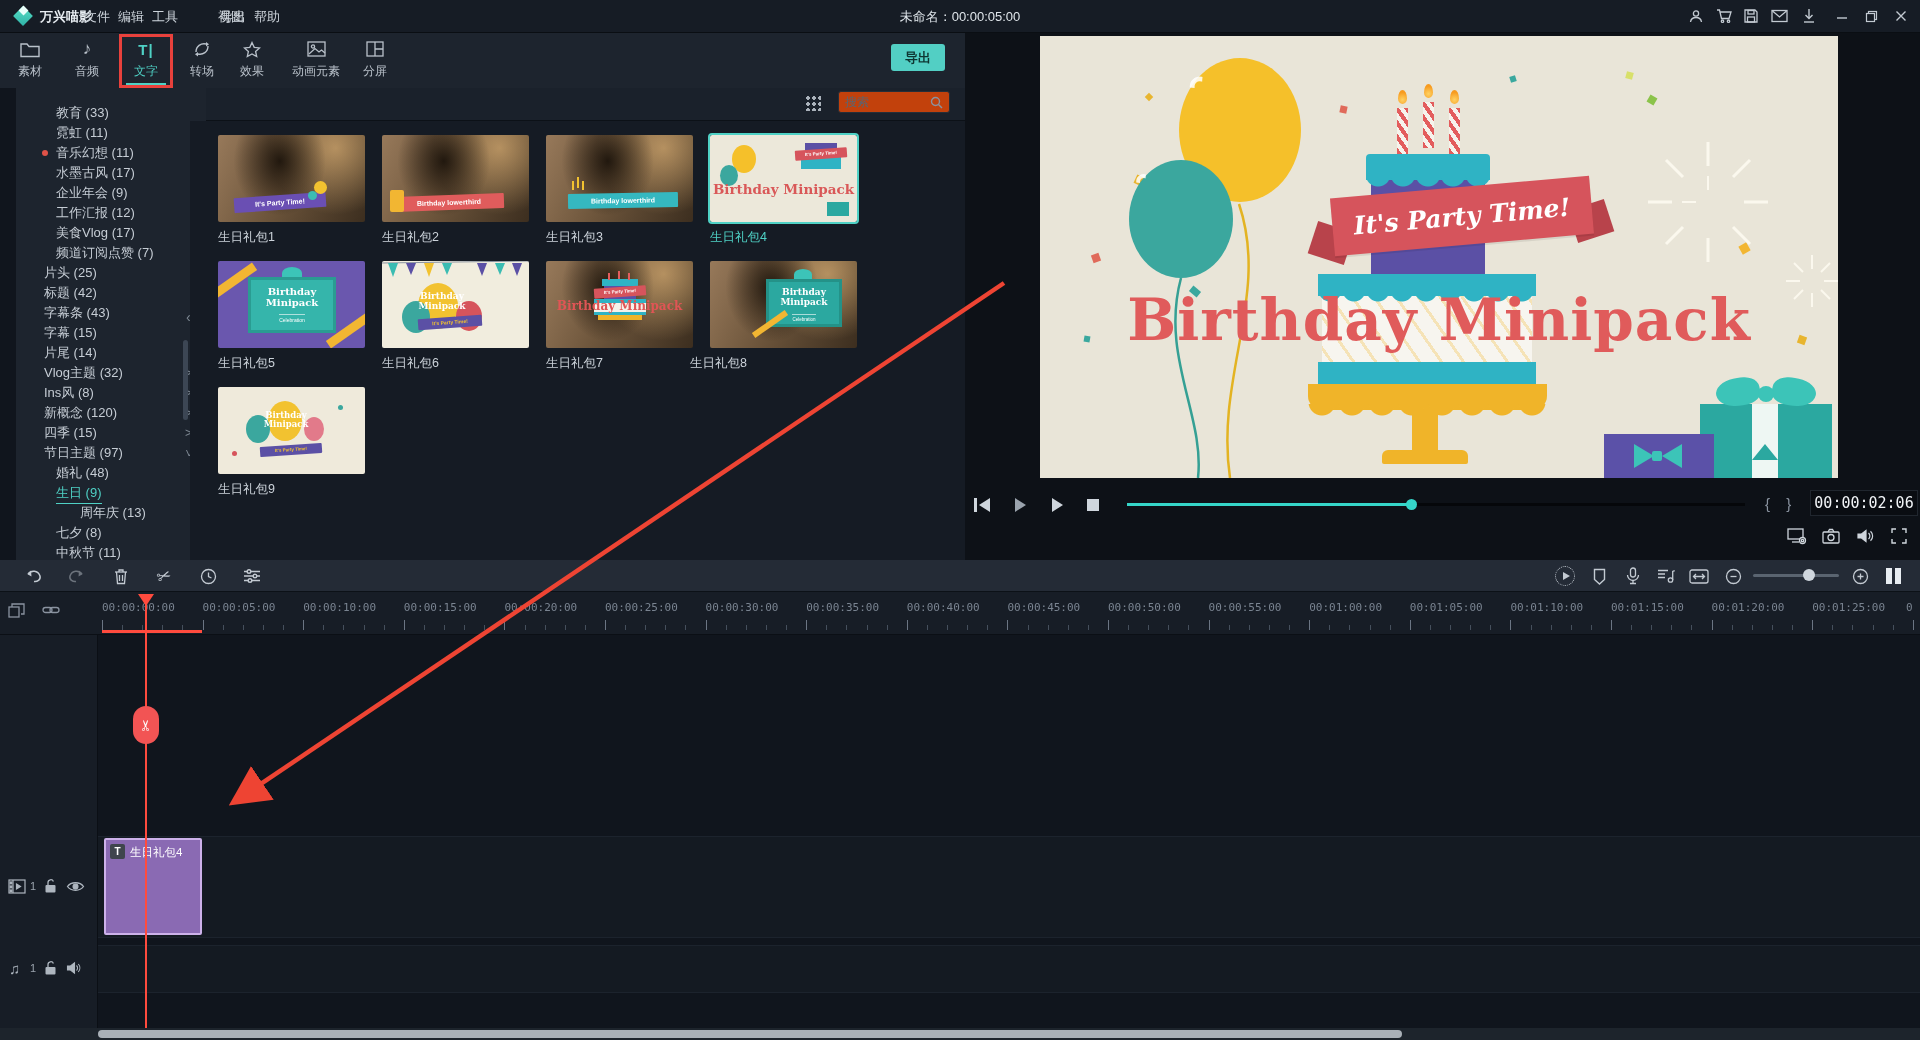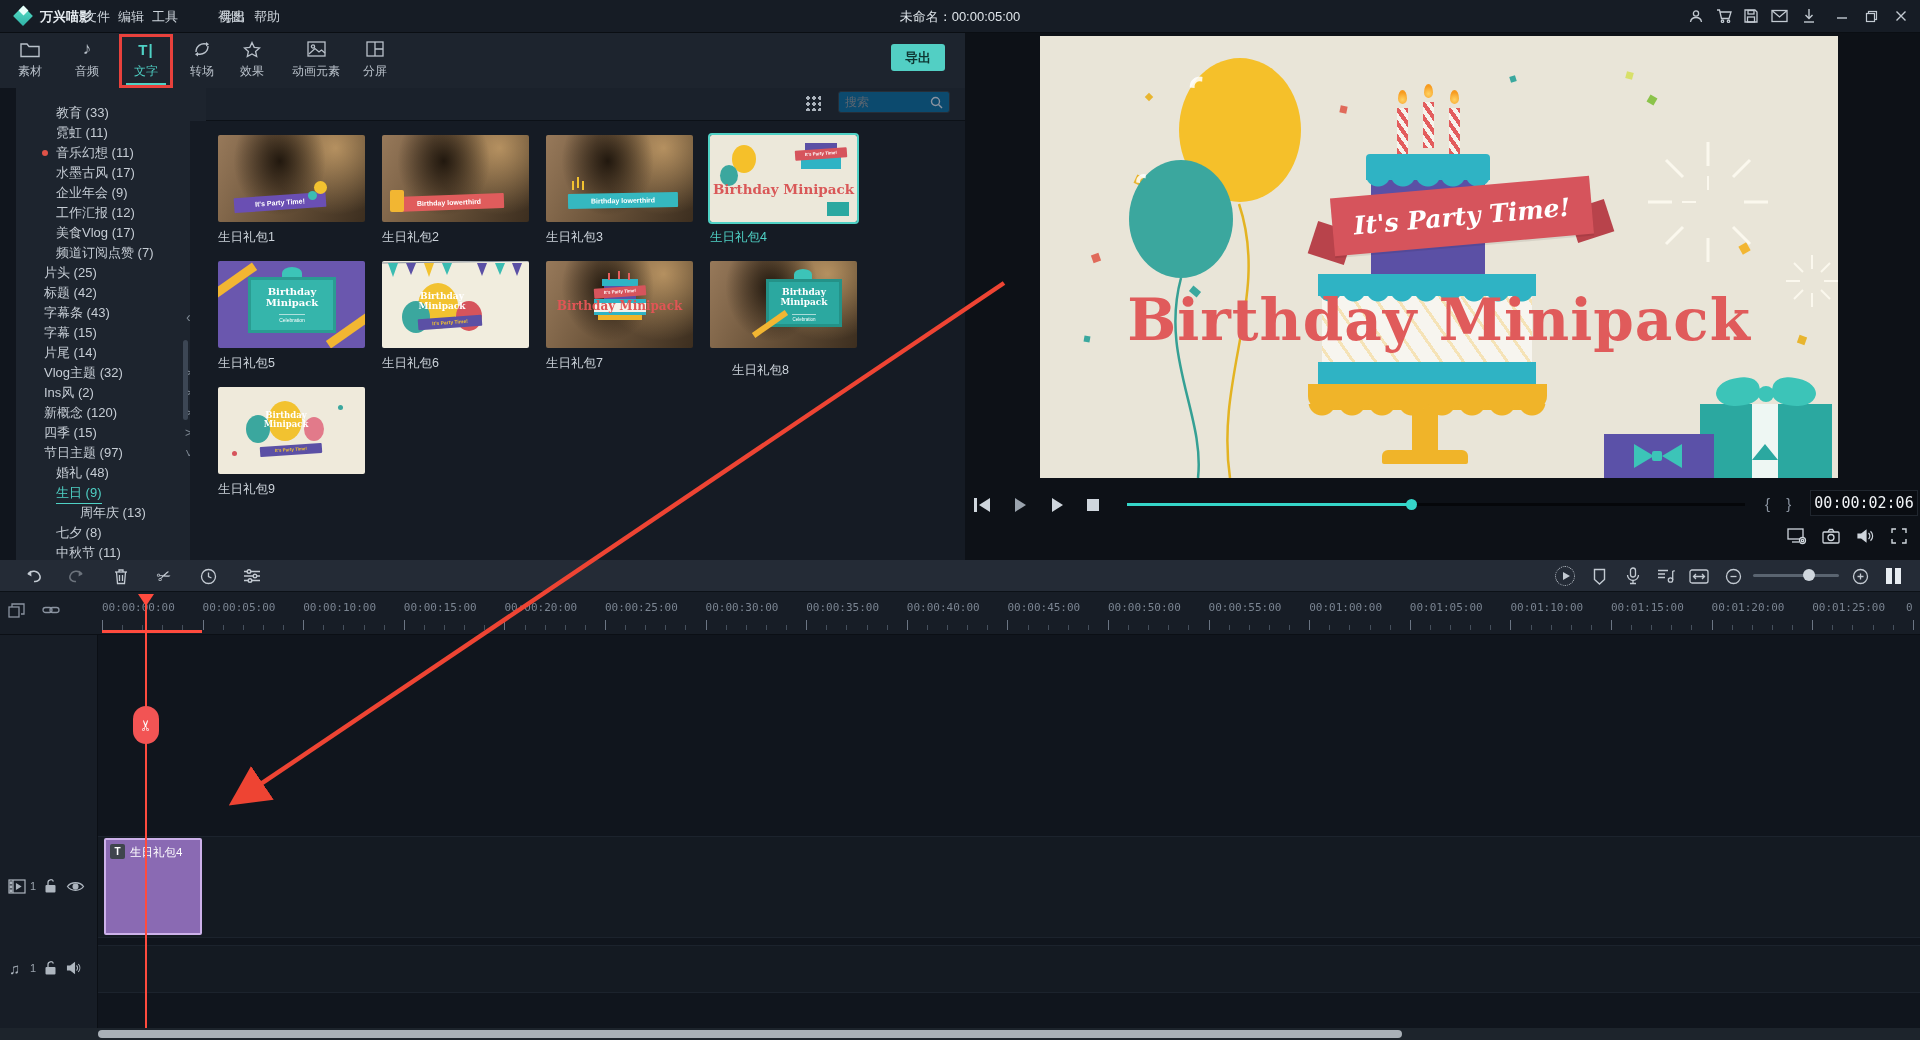"搜索" #searchbox { background: #0c4a6e -> #c2410c }
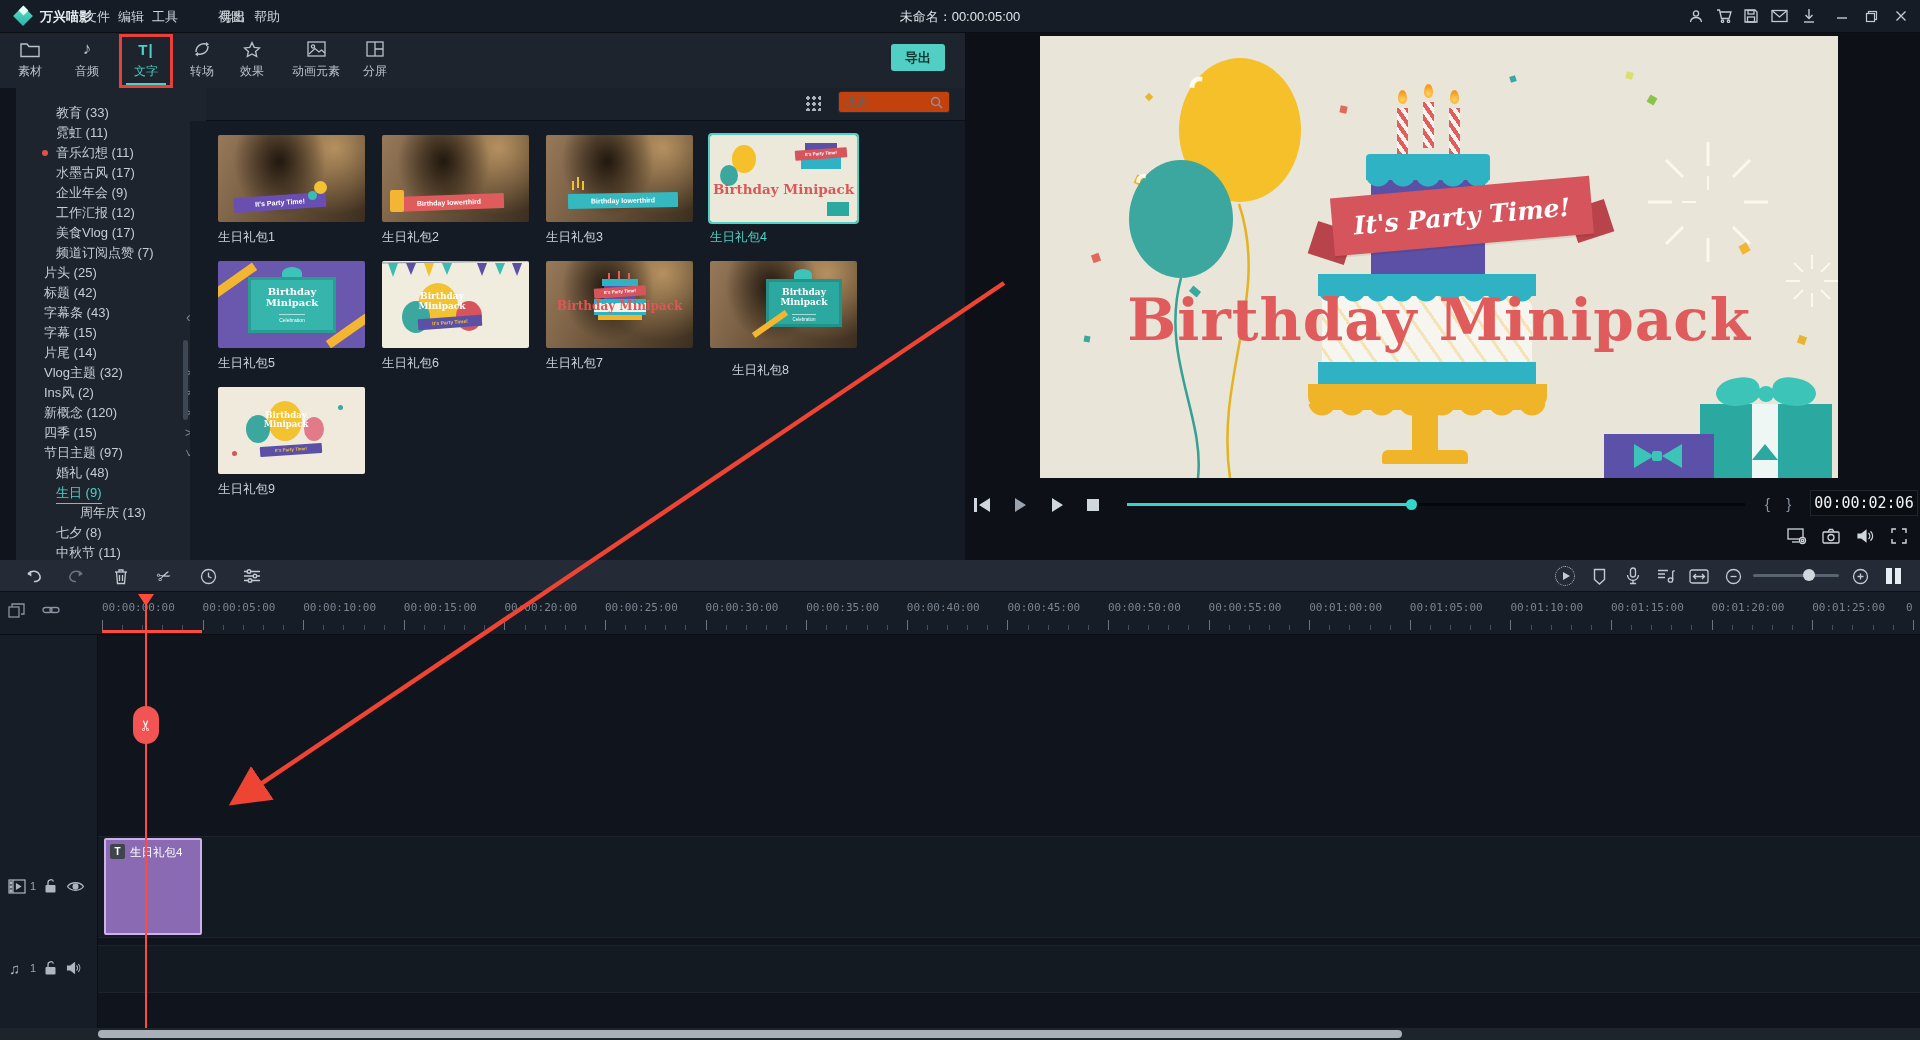"生日礼包8" div.tname { left: 542px -> 500px; margin-top: 7px -> none }
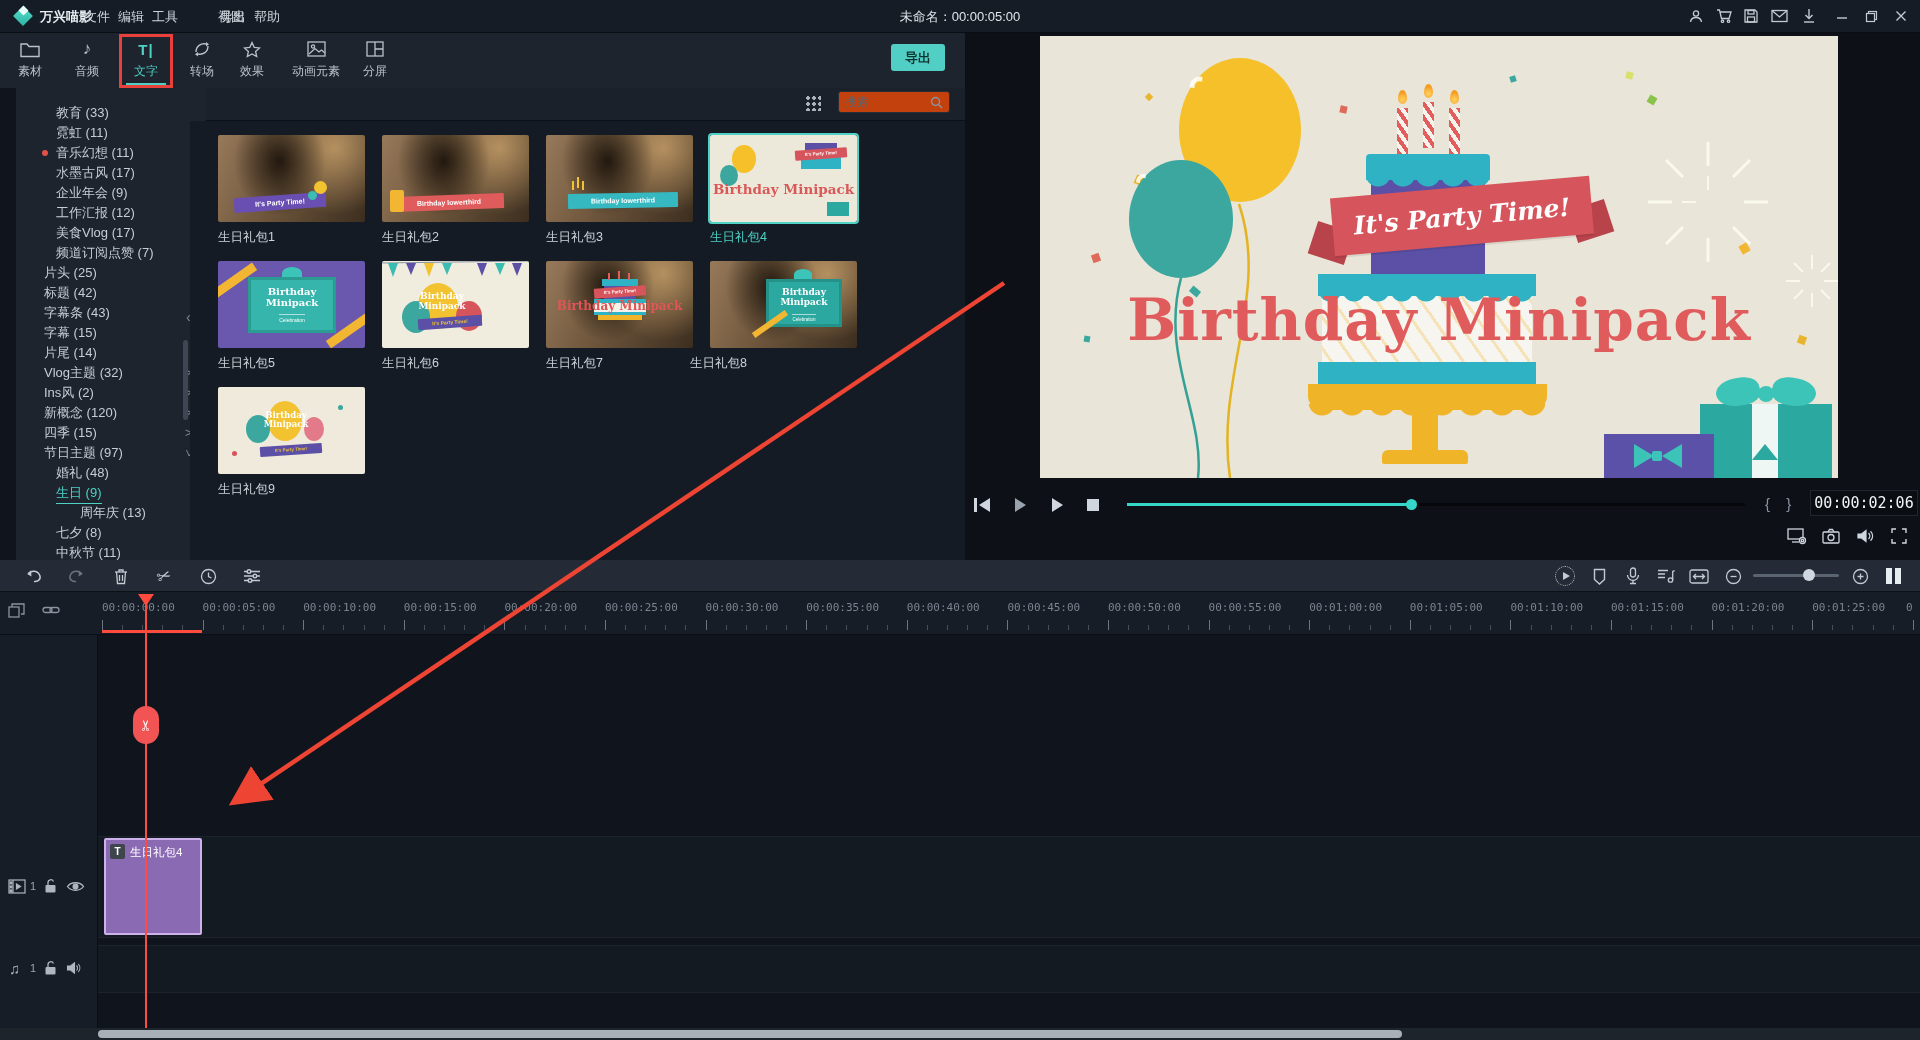"Ins风 (2)" span.lbl { text: 2 -> 8 }
